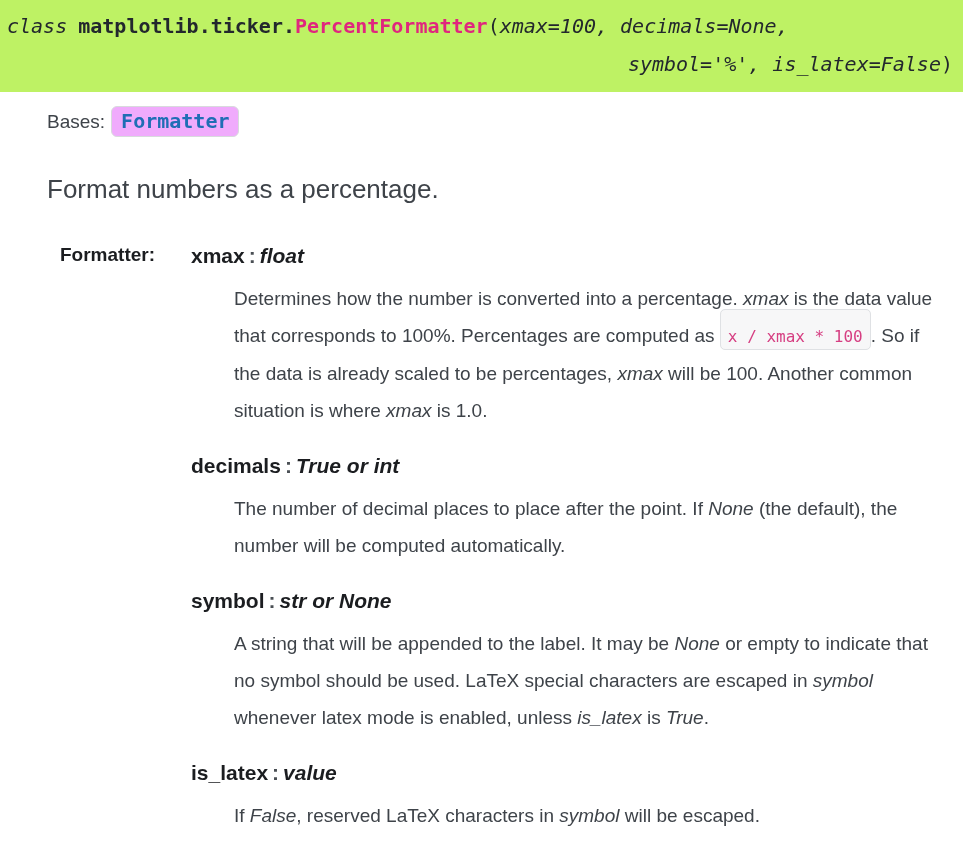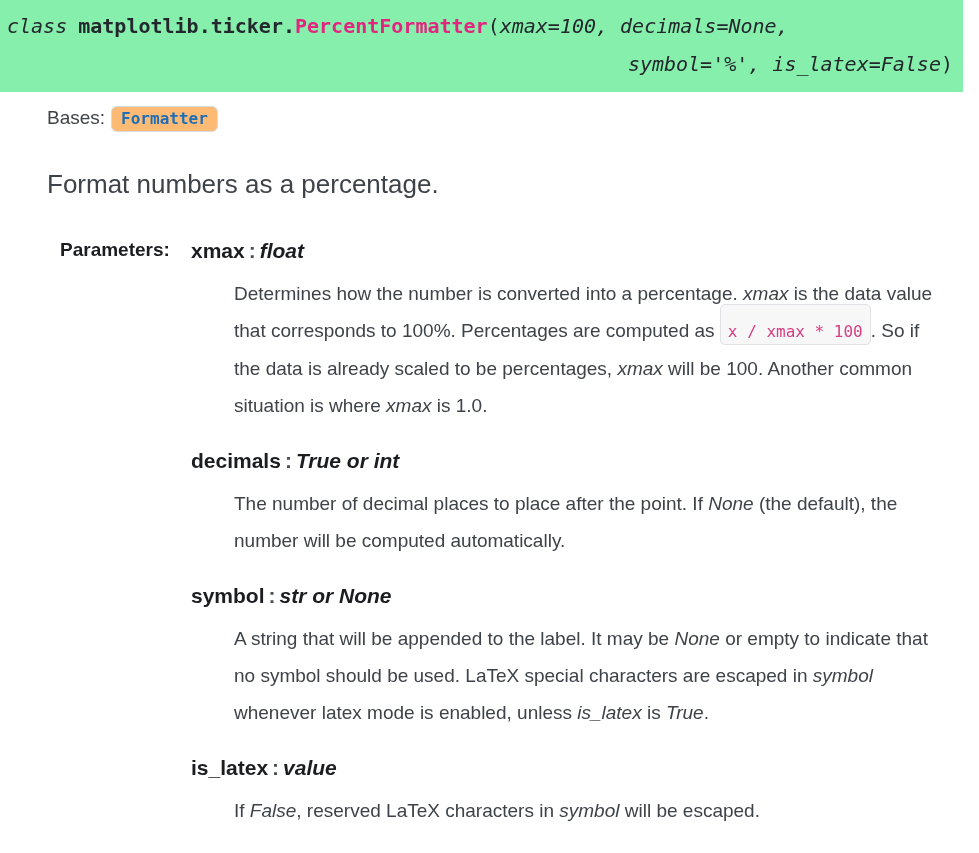"class" .sig-block { background: #86efac -> #bef264 }
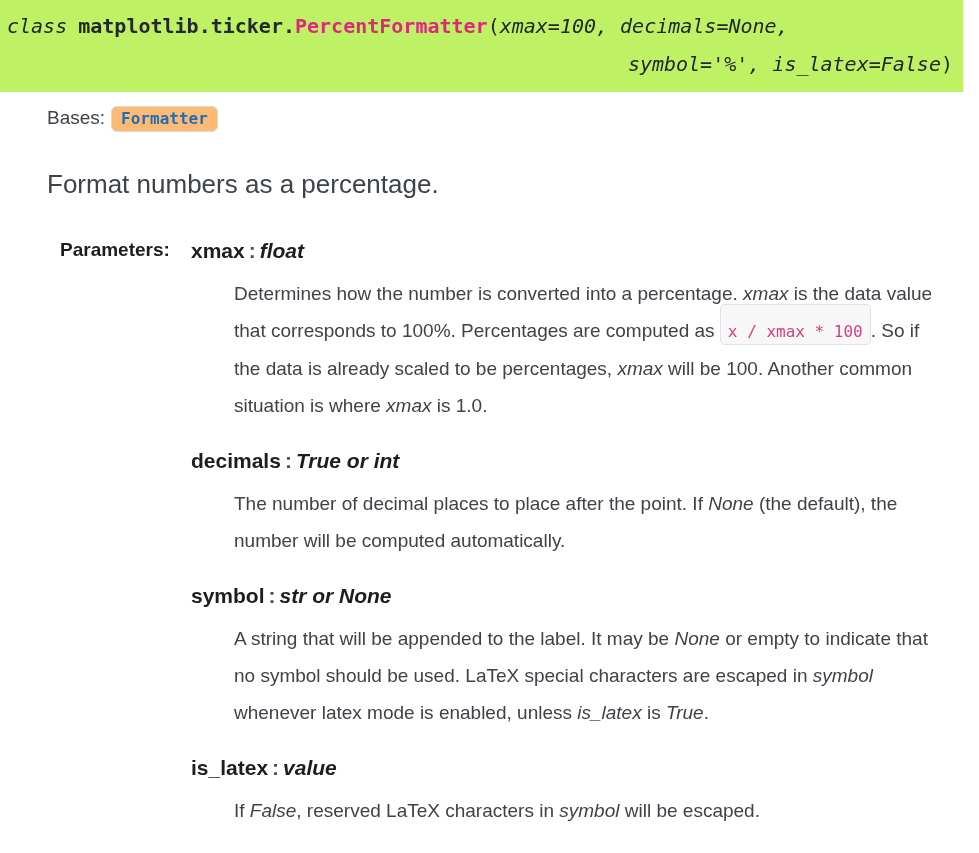"Formatter" .code-pill { background: #fdba74 -> #f0abfc; font-size: 16px -> 20px }
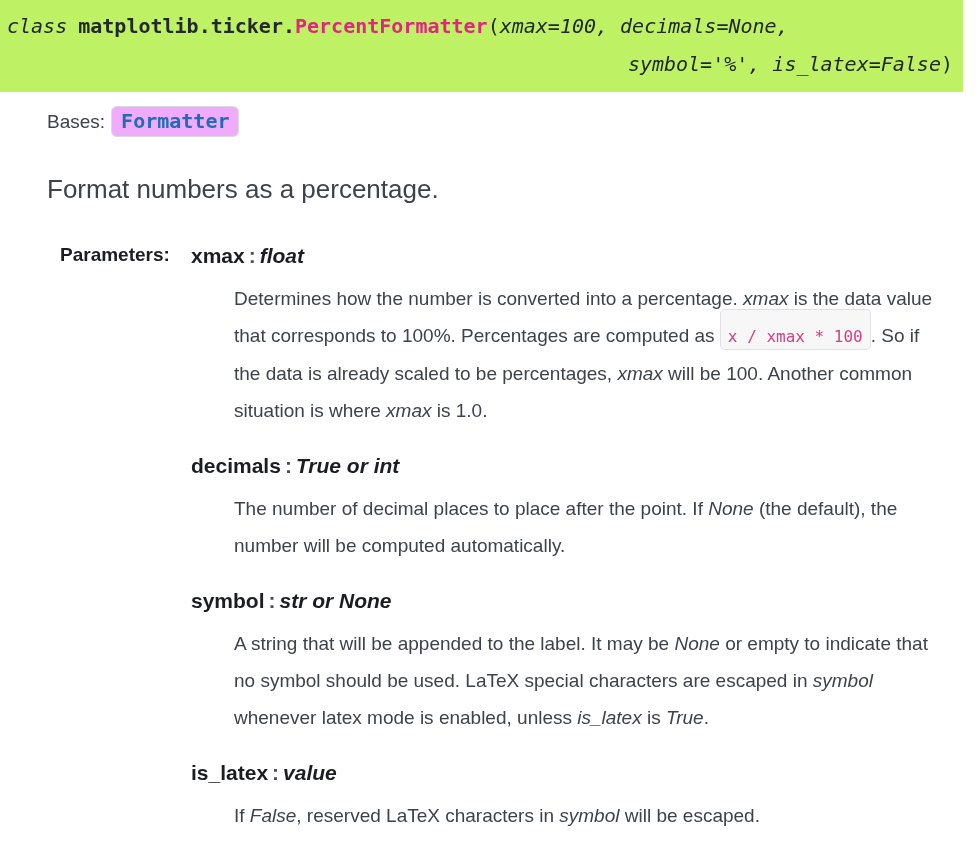"Parameters:" div.field-label { text: Parameters -> Formatter }
